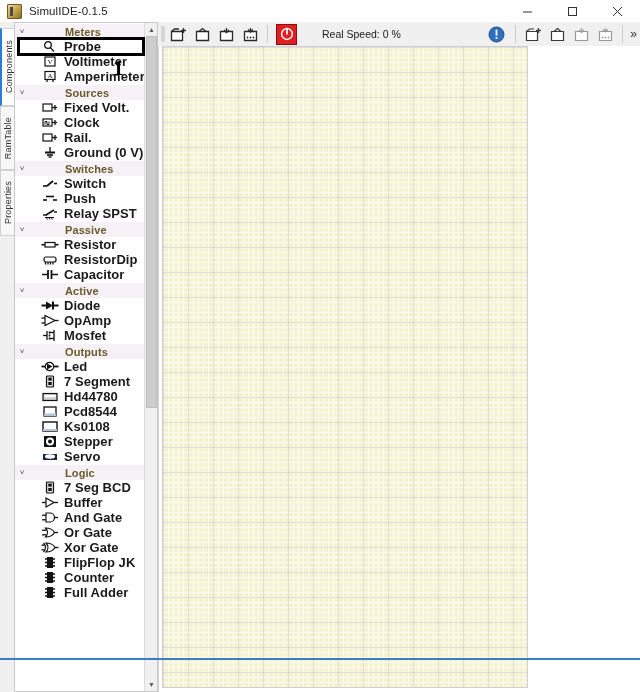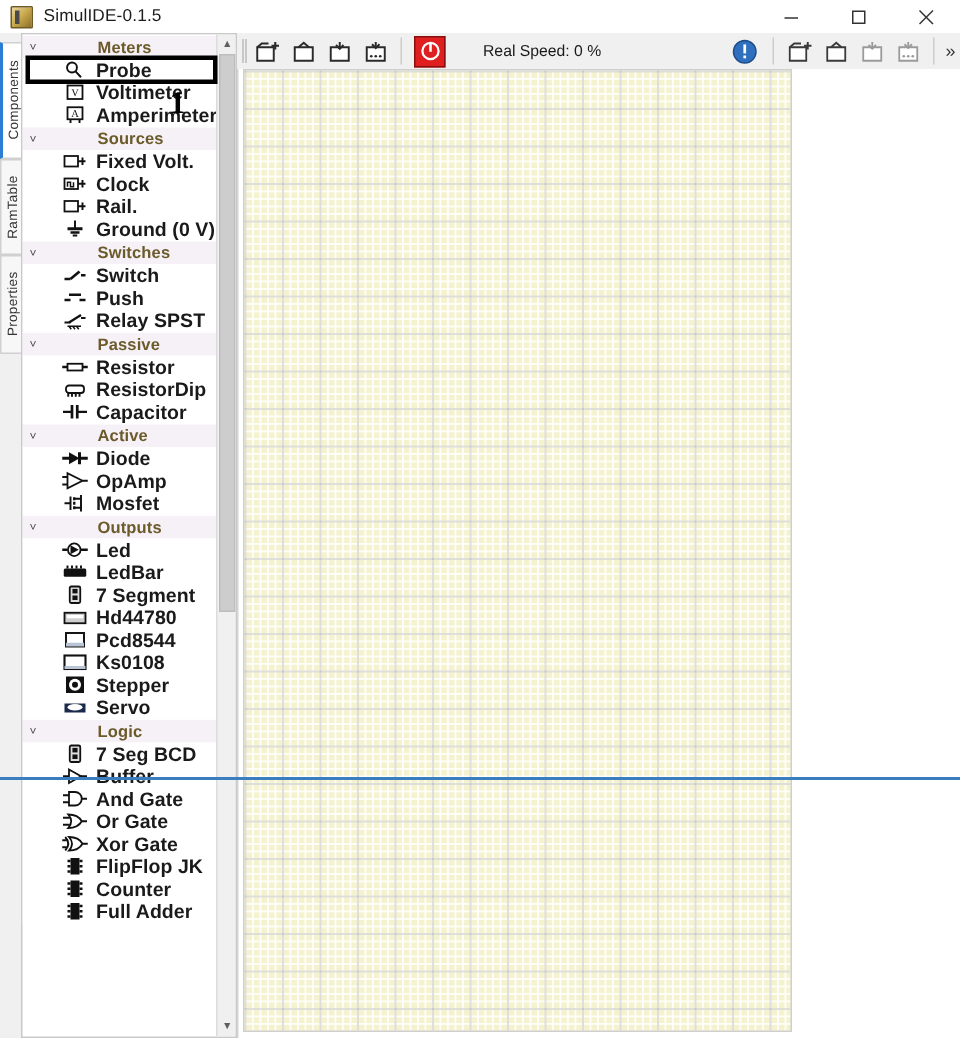"SimulIDE-0.1.5" #app { height: 520px -> 660px }
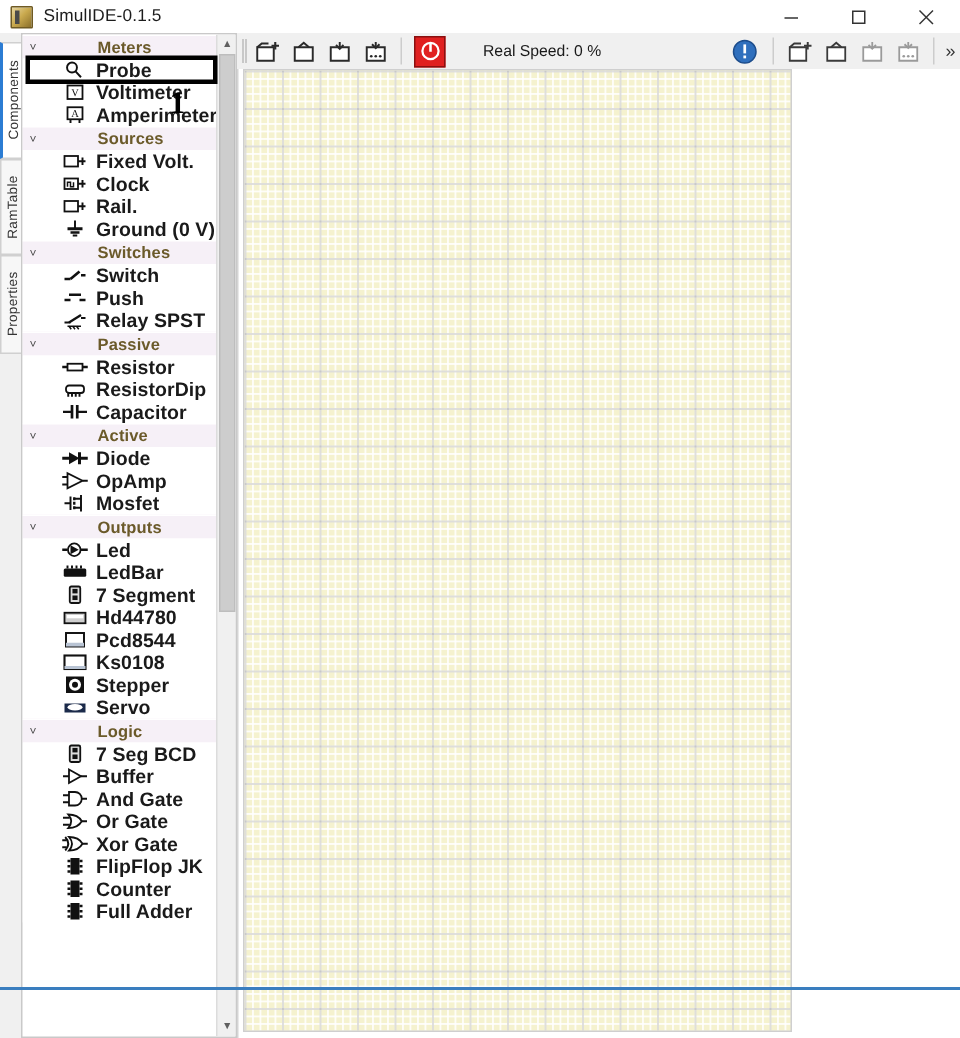"LedBar" div.itm { html: <div> <div> <svg> <rect></rect> <line></line> <line></line> <line></line> <line></line> </svg> </div> <div>LedBar</div> </div> -> none }
